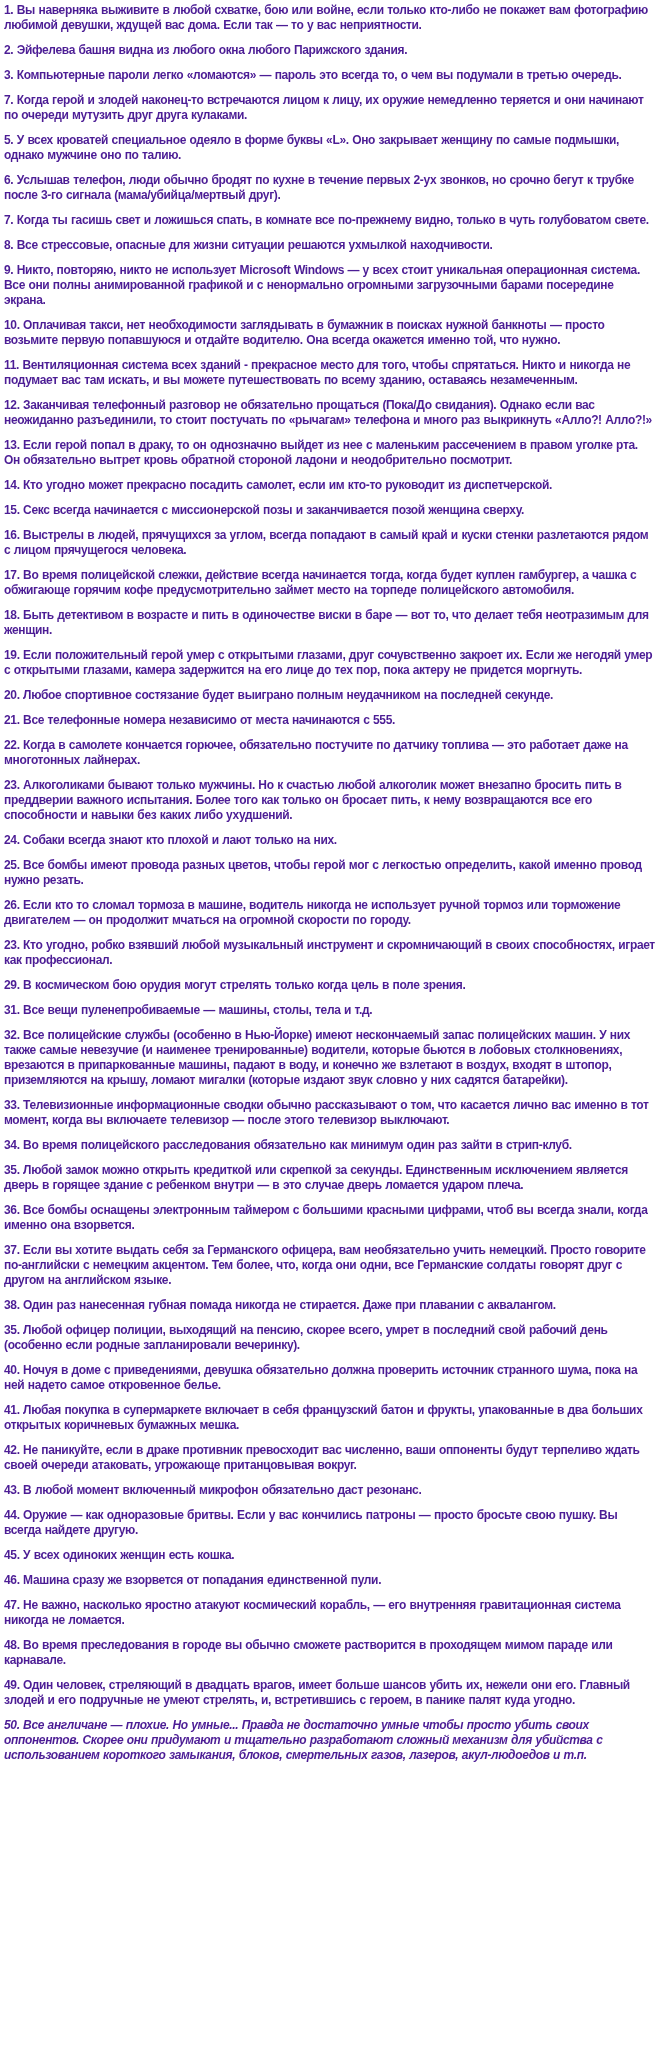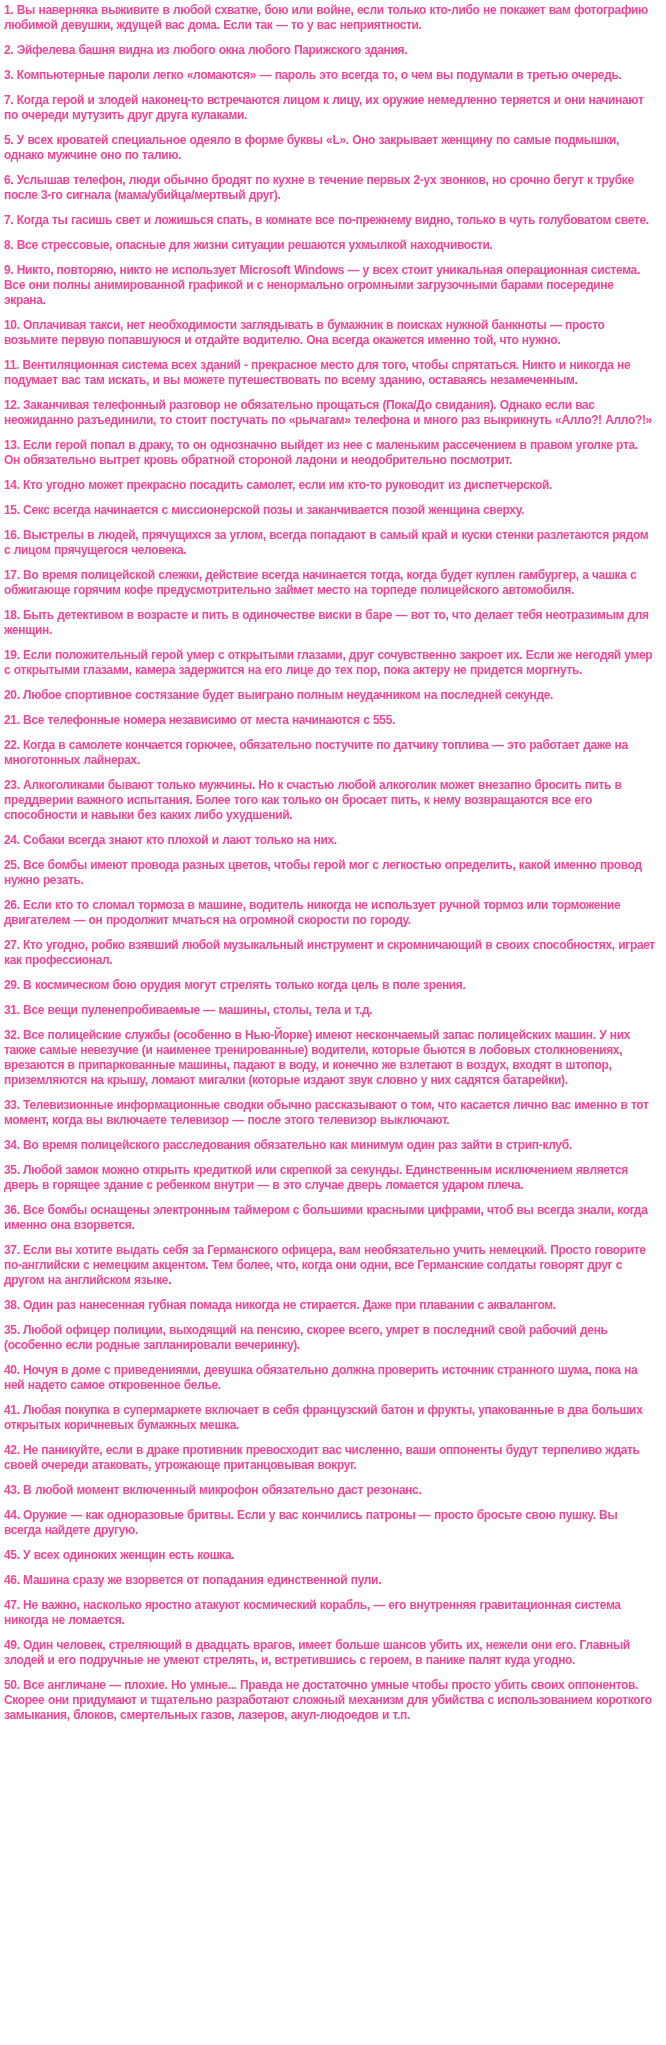"1. Вы наверняка выживите в" .doc { color: #ec4899 -> #4c1d95 }
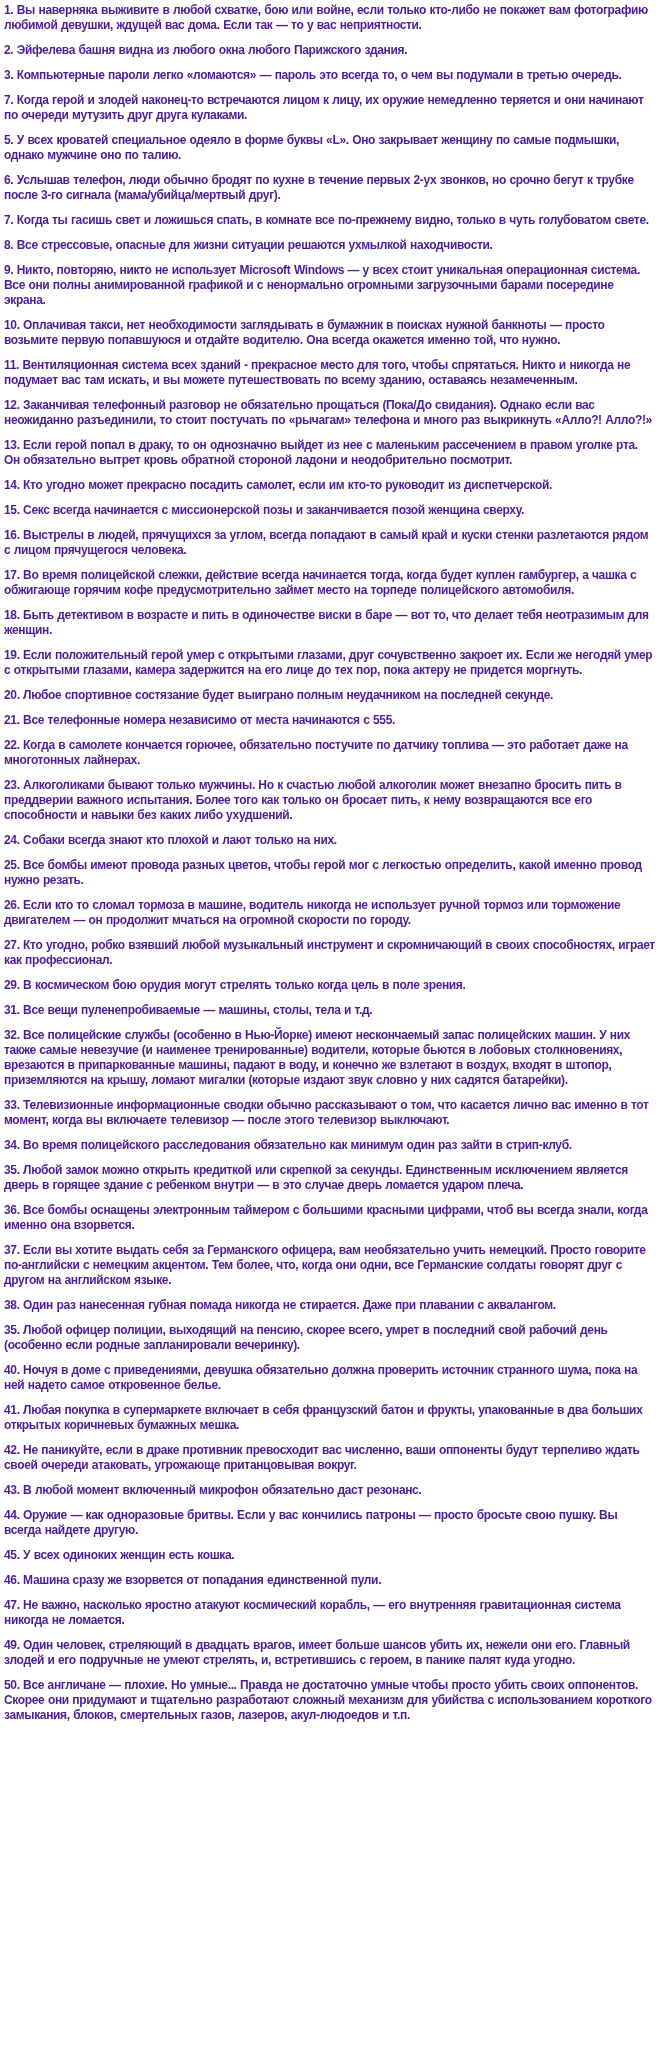"27. Кто угодно, робко взявший" p.item { text: 27 -> 23 }
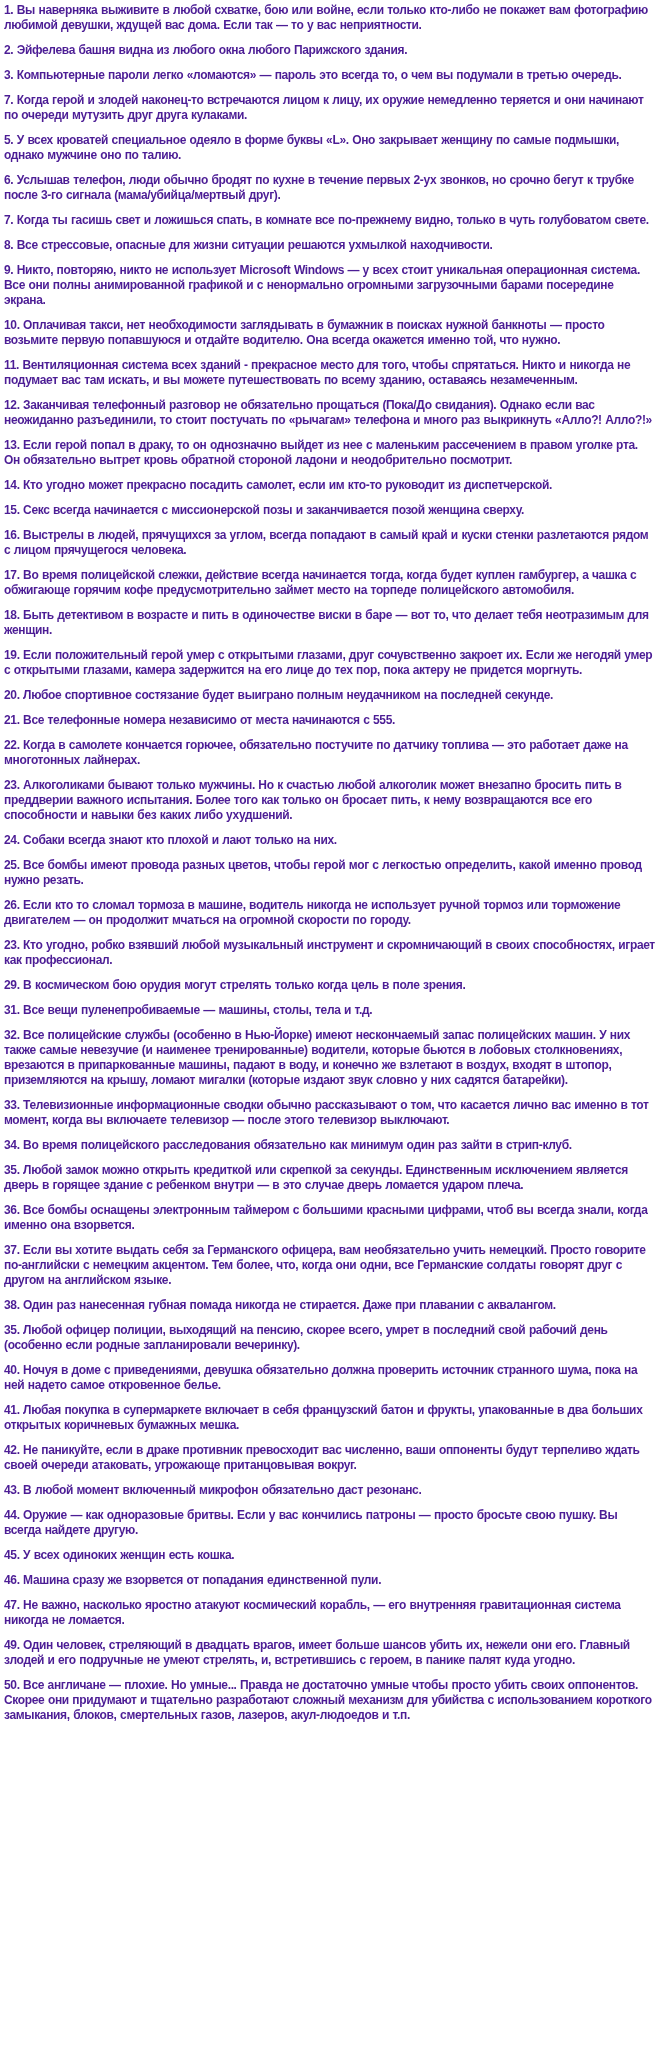"48. Во время преследования в" p.item { html: none -> <p>48. Во время преследования в городе вы обычно сможете растворится в проходящем мимом параде или карнавале.</p> }
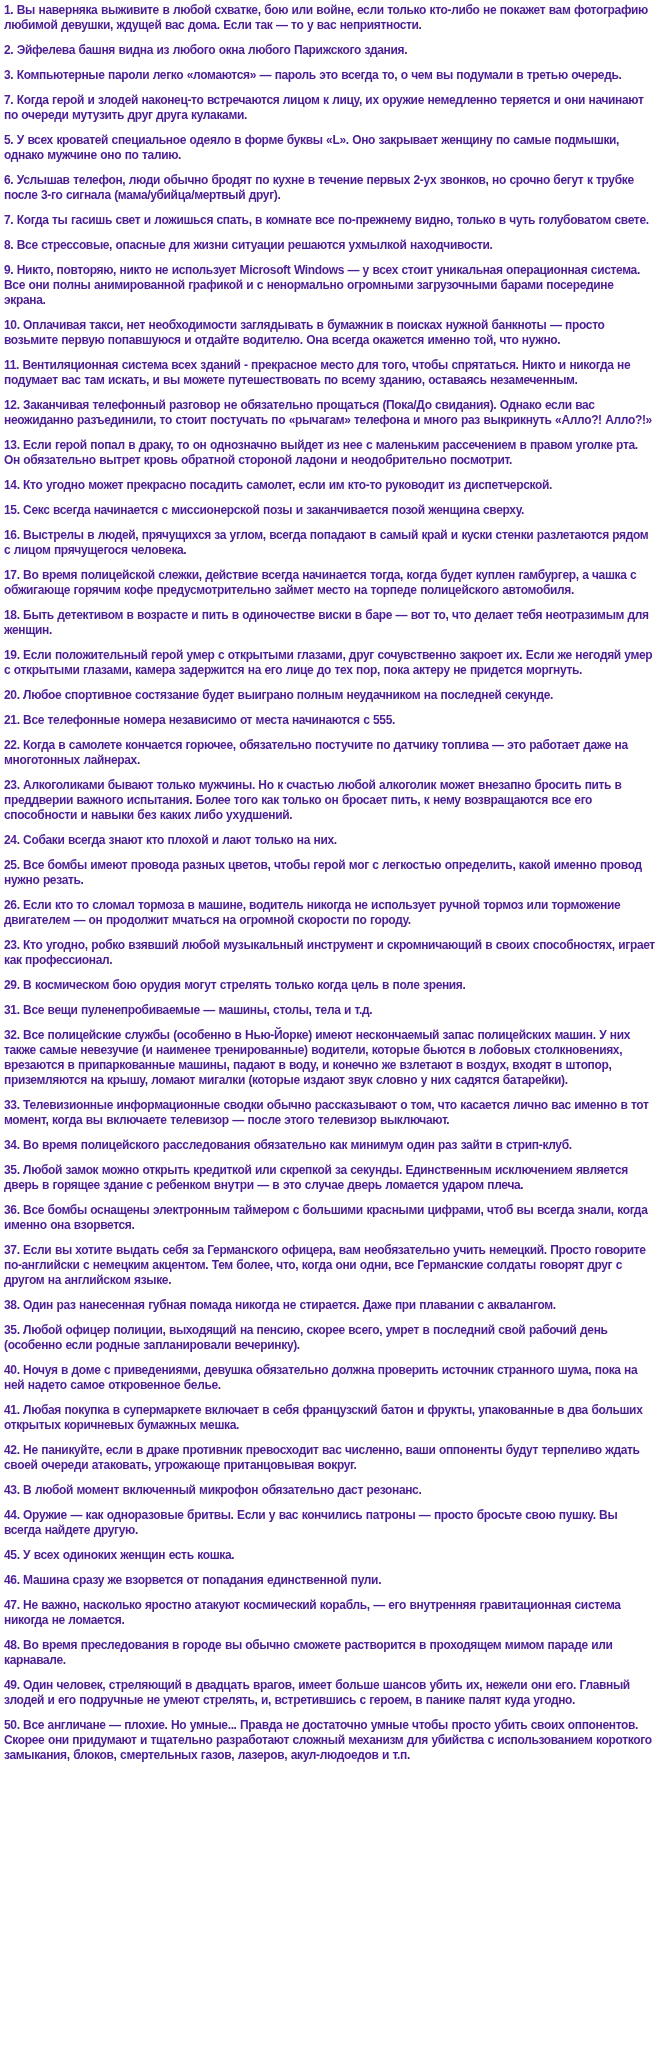"50. Все англичане — плохие." .doc p.item:last-child { font-style: none -> italic }
